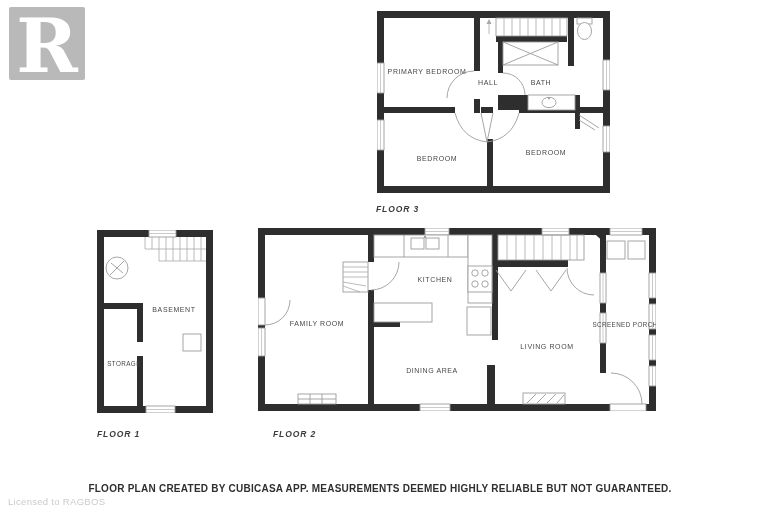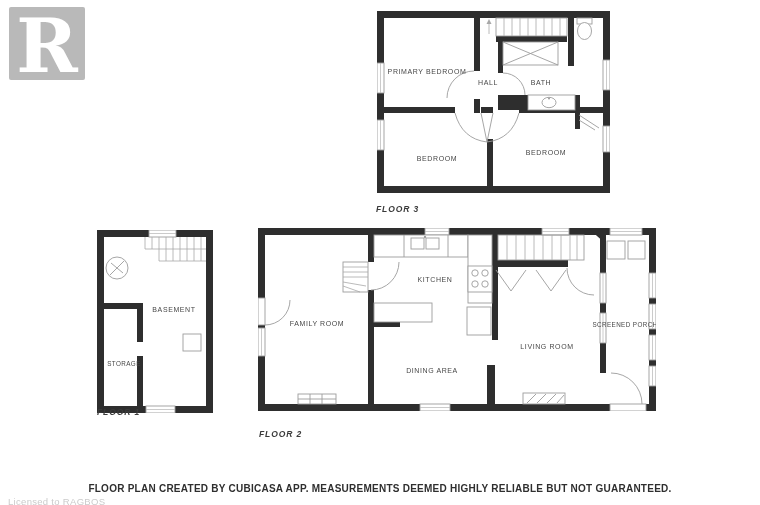"FLOOR 1" div.abs { top: 407px -> 429px }
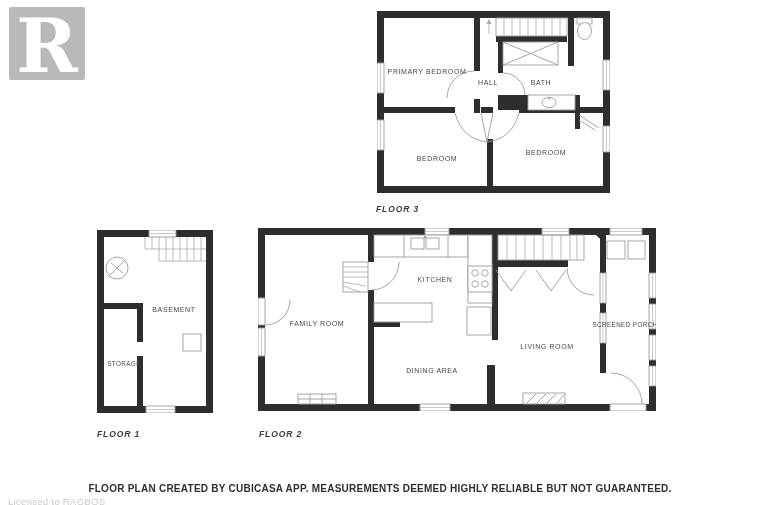"FLOOR 2" div.abs { left: 259px -> 273px }
